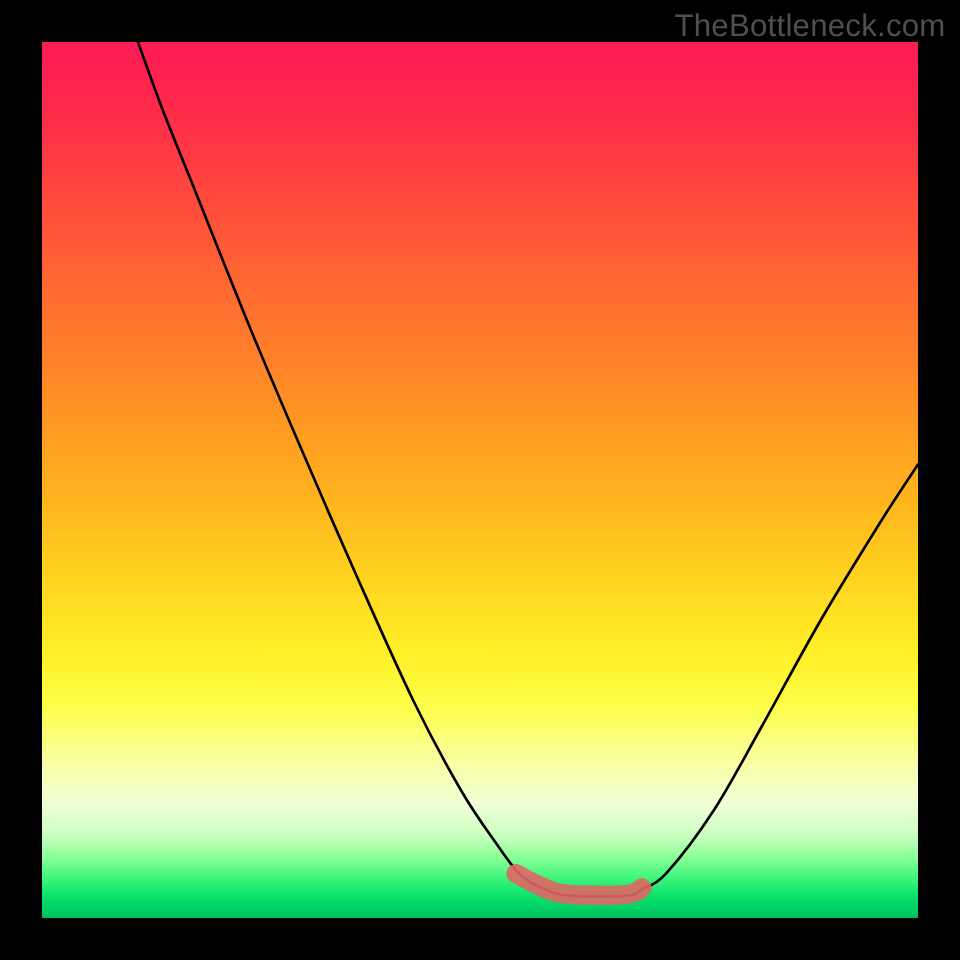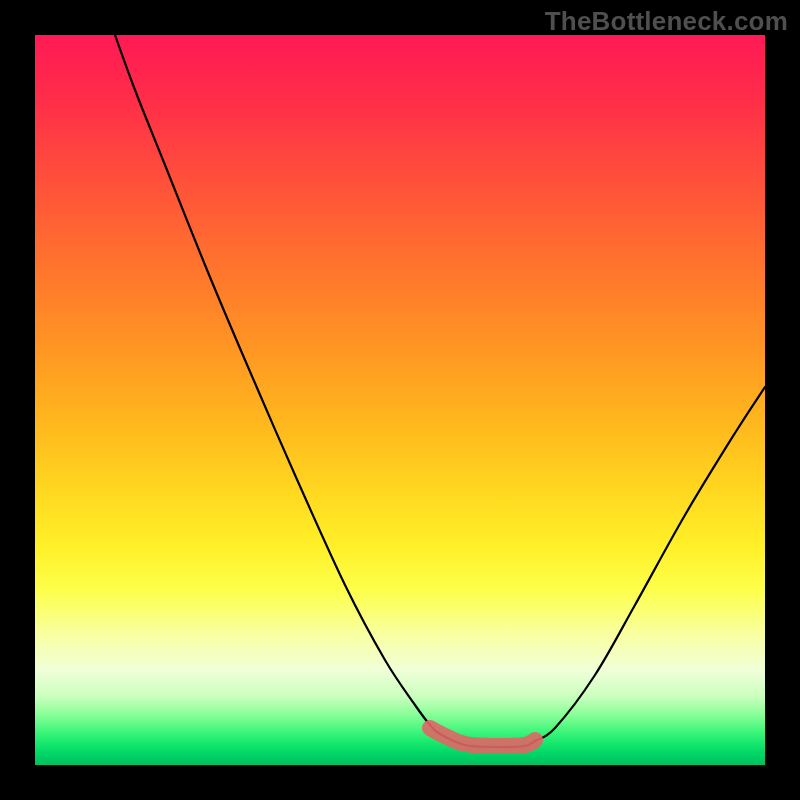"TheBottleneck.com" .watermark { font-weight: 700 -> 400 }
